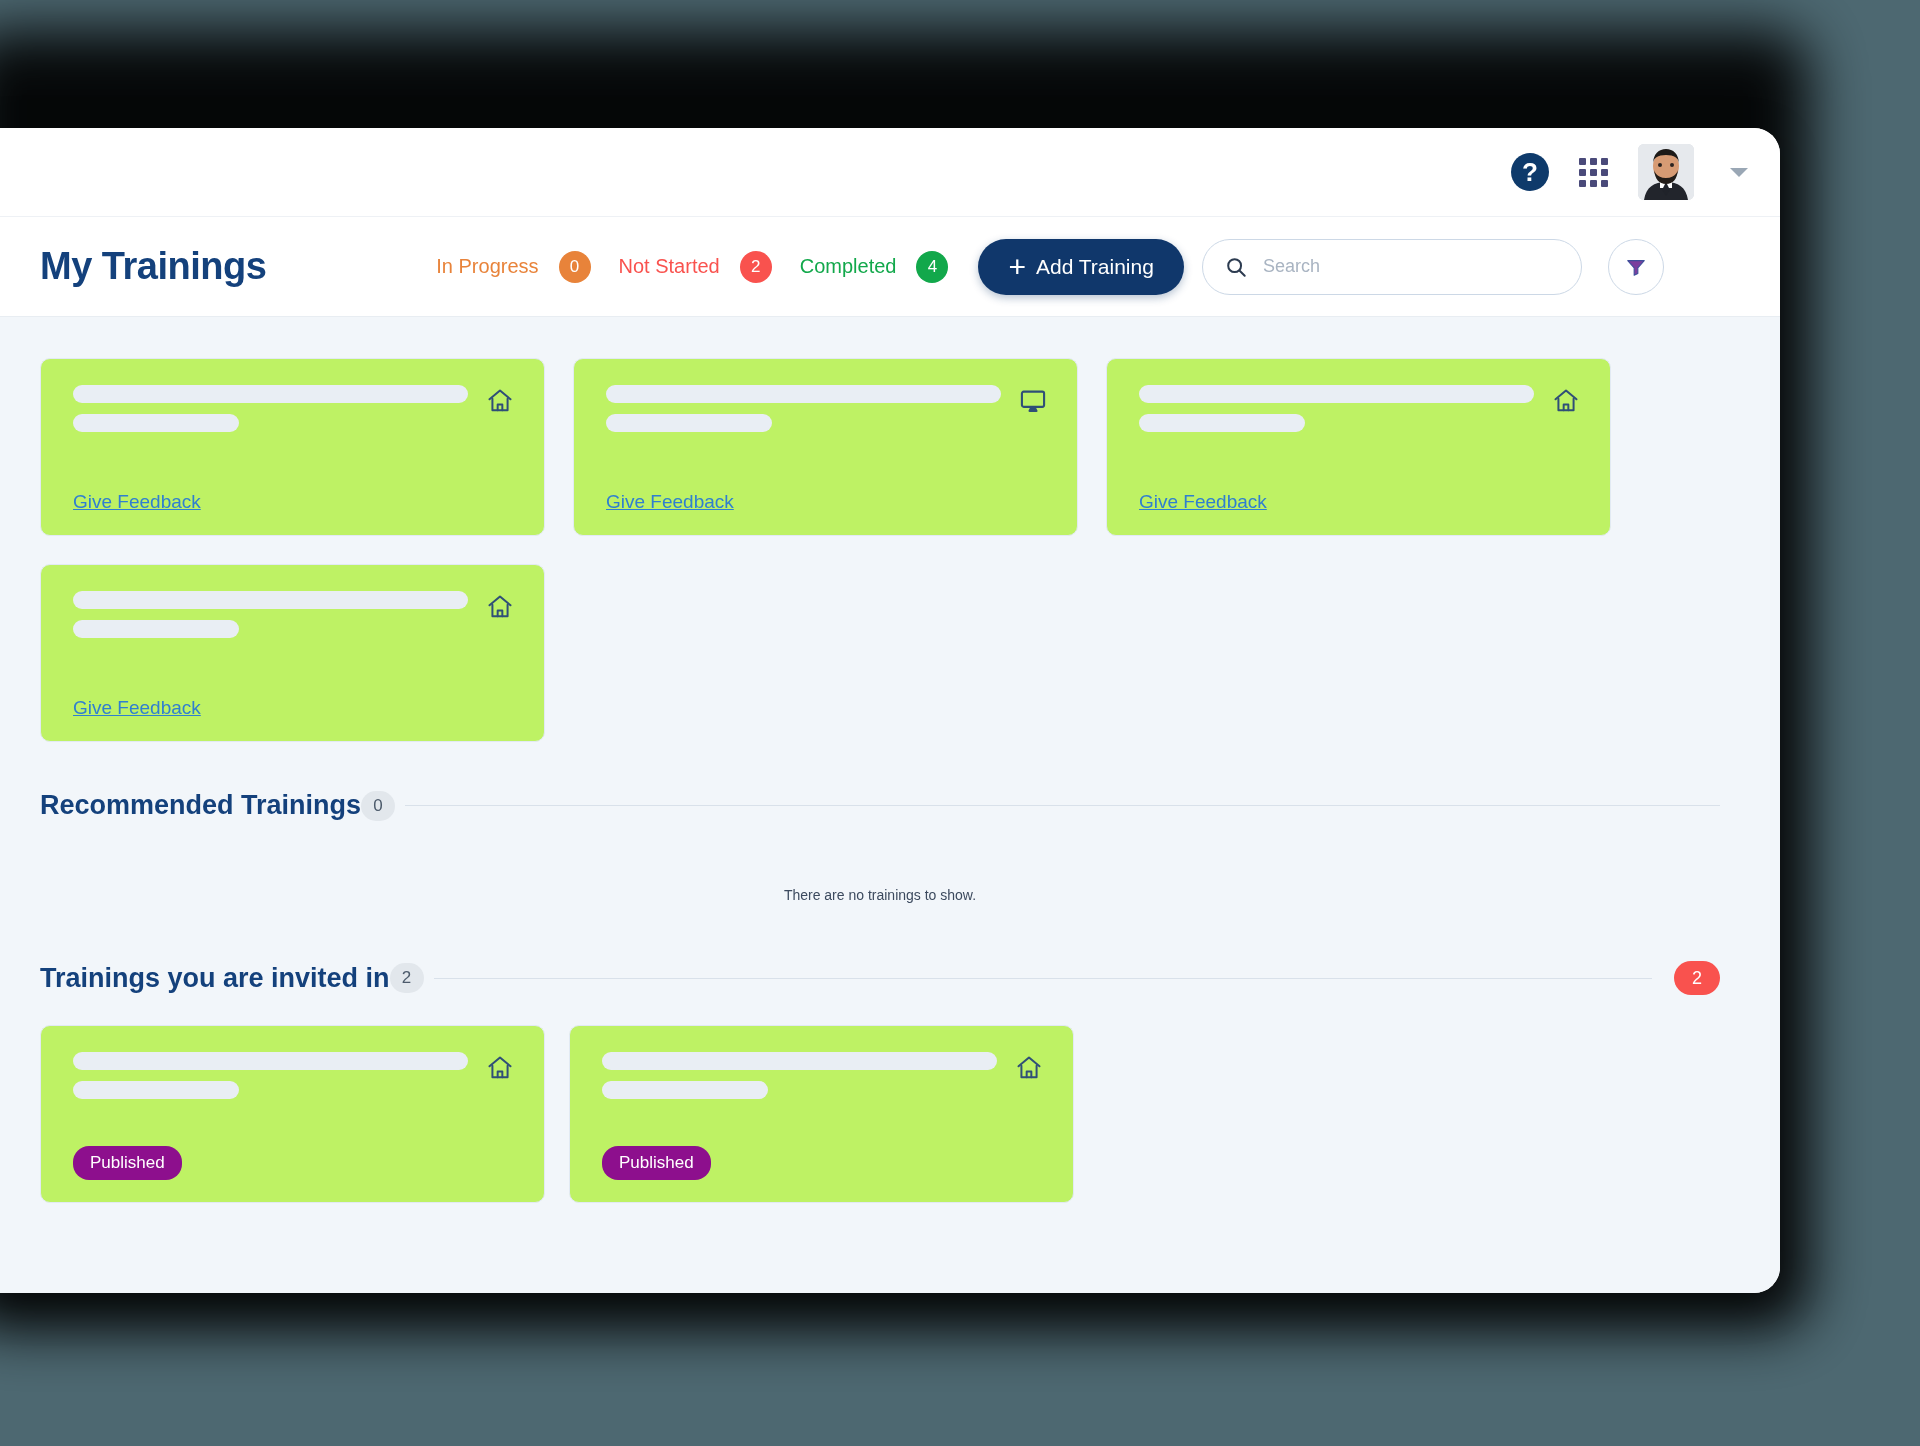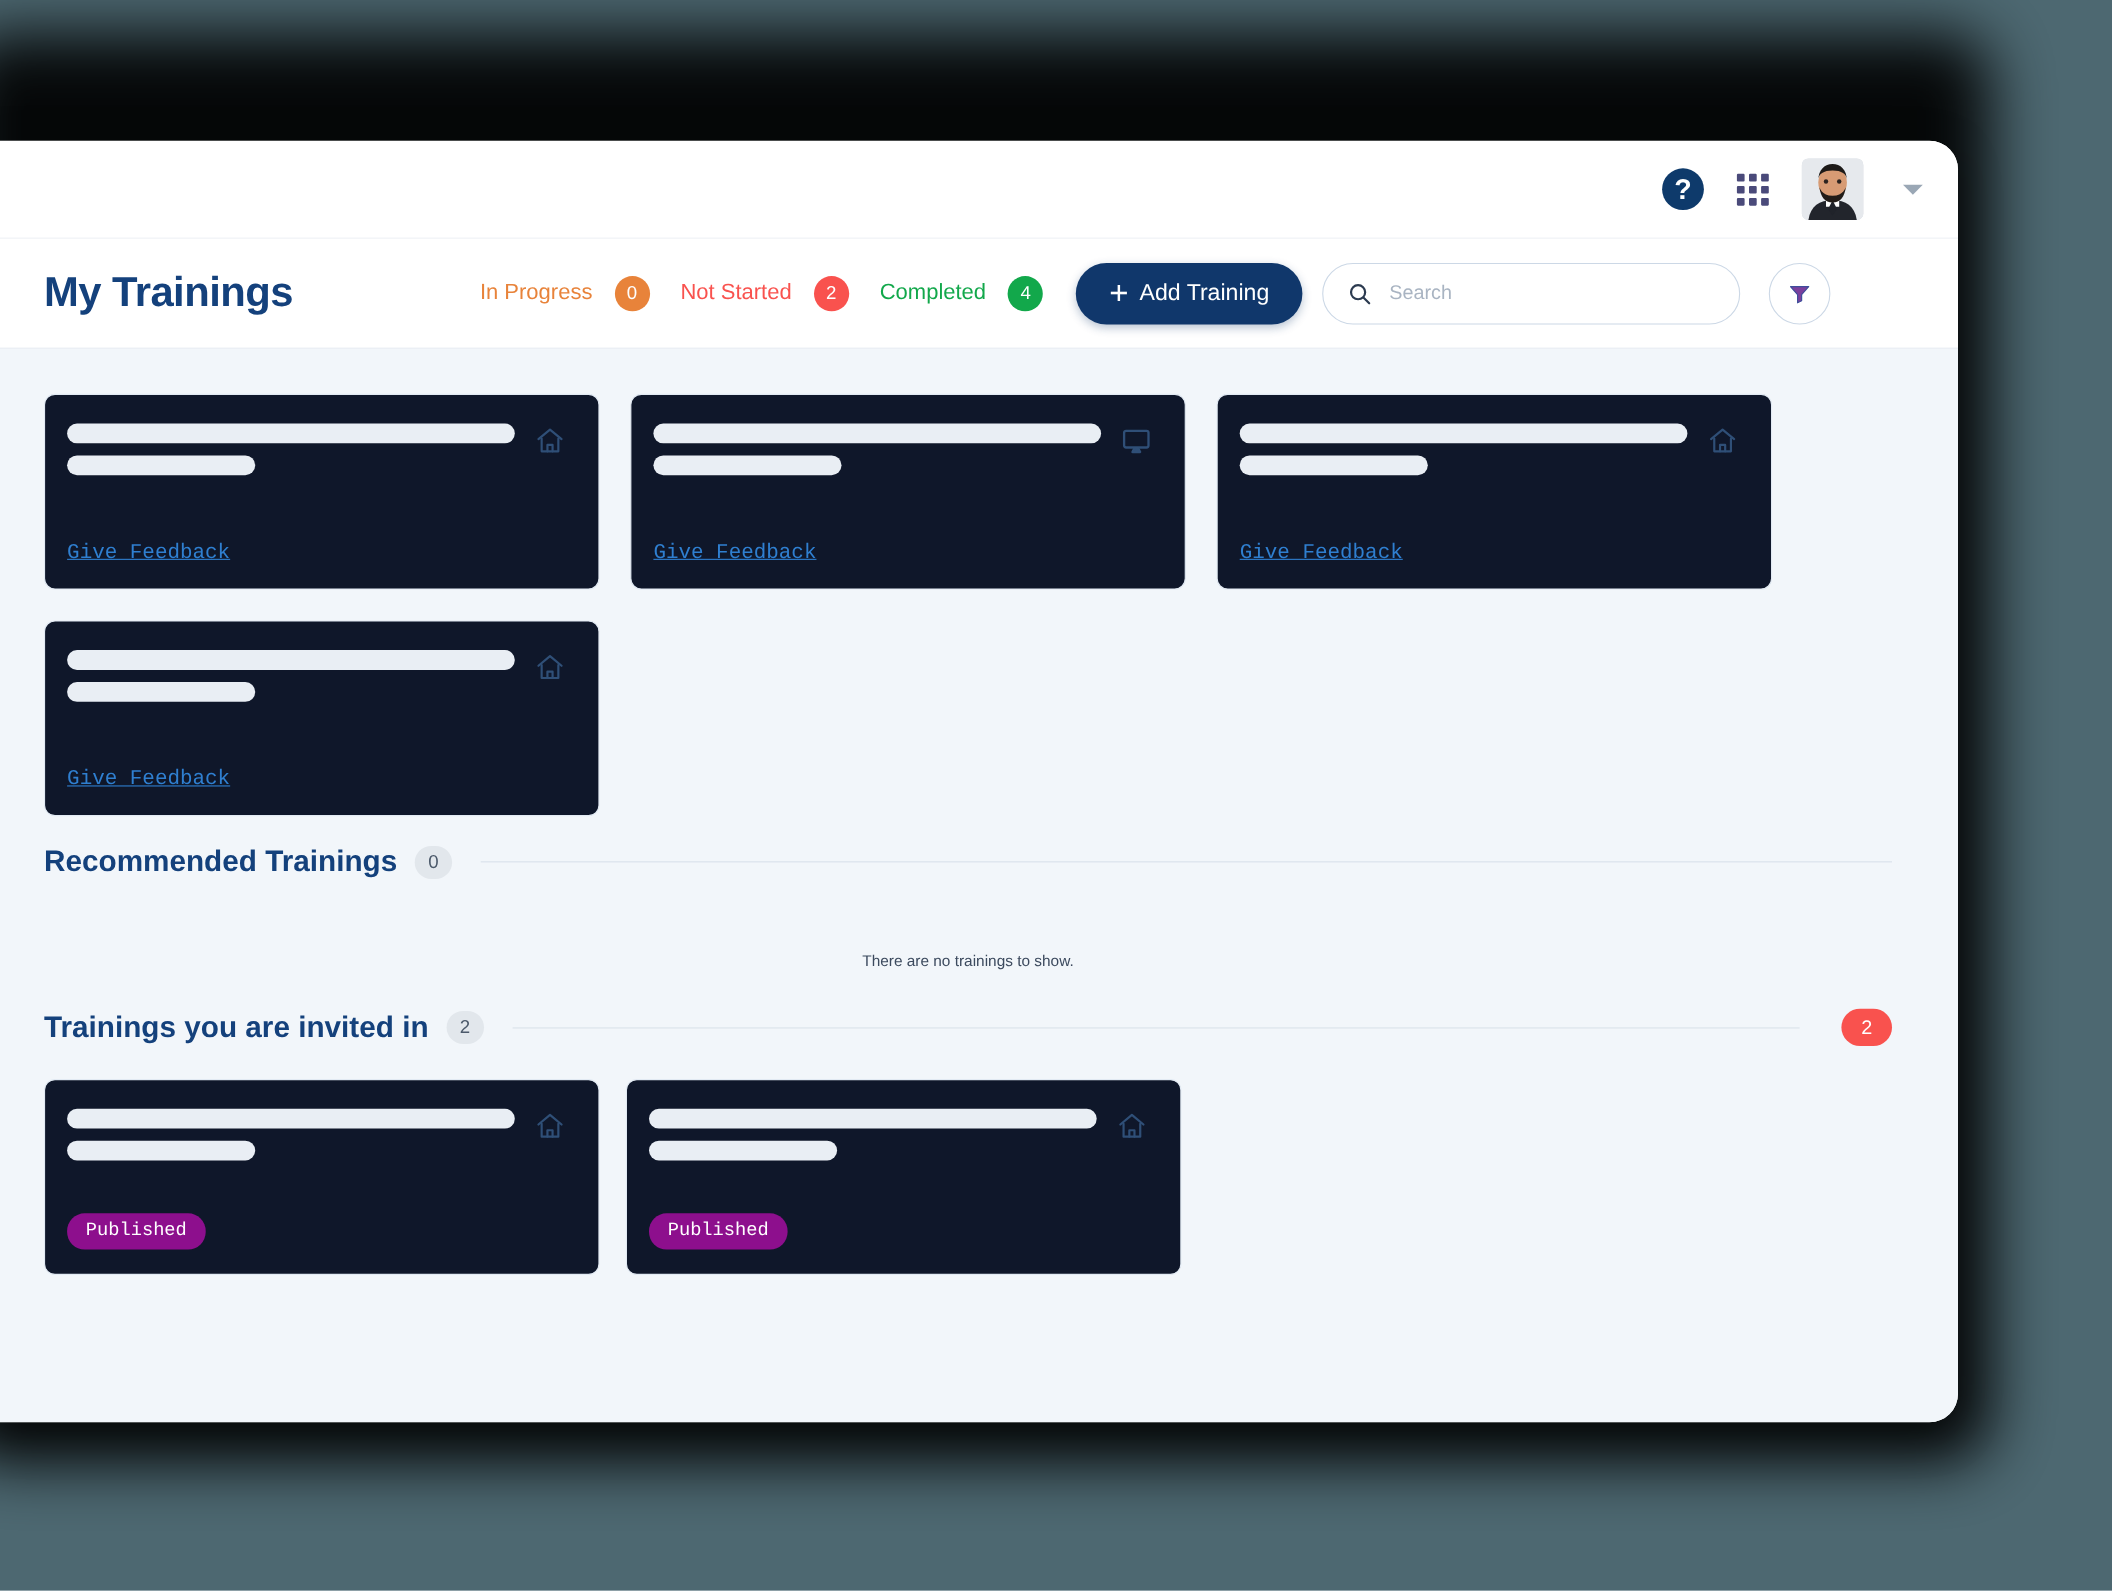"Give Feedback" .training-card { background: #0f172a -> #bef264; font-family: Liberation Mono, monospace -> none; padding: 26px 30px 22px 20px -> 26px 30px 22px 32px }
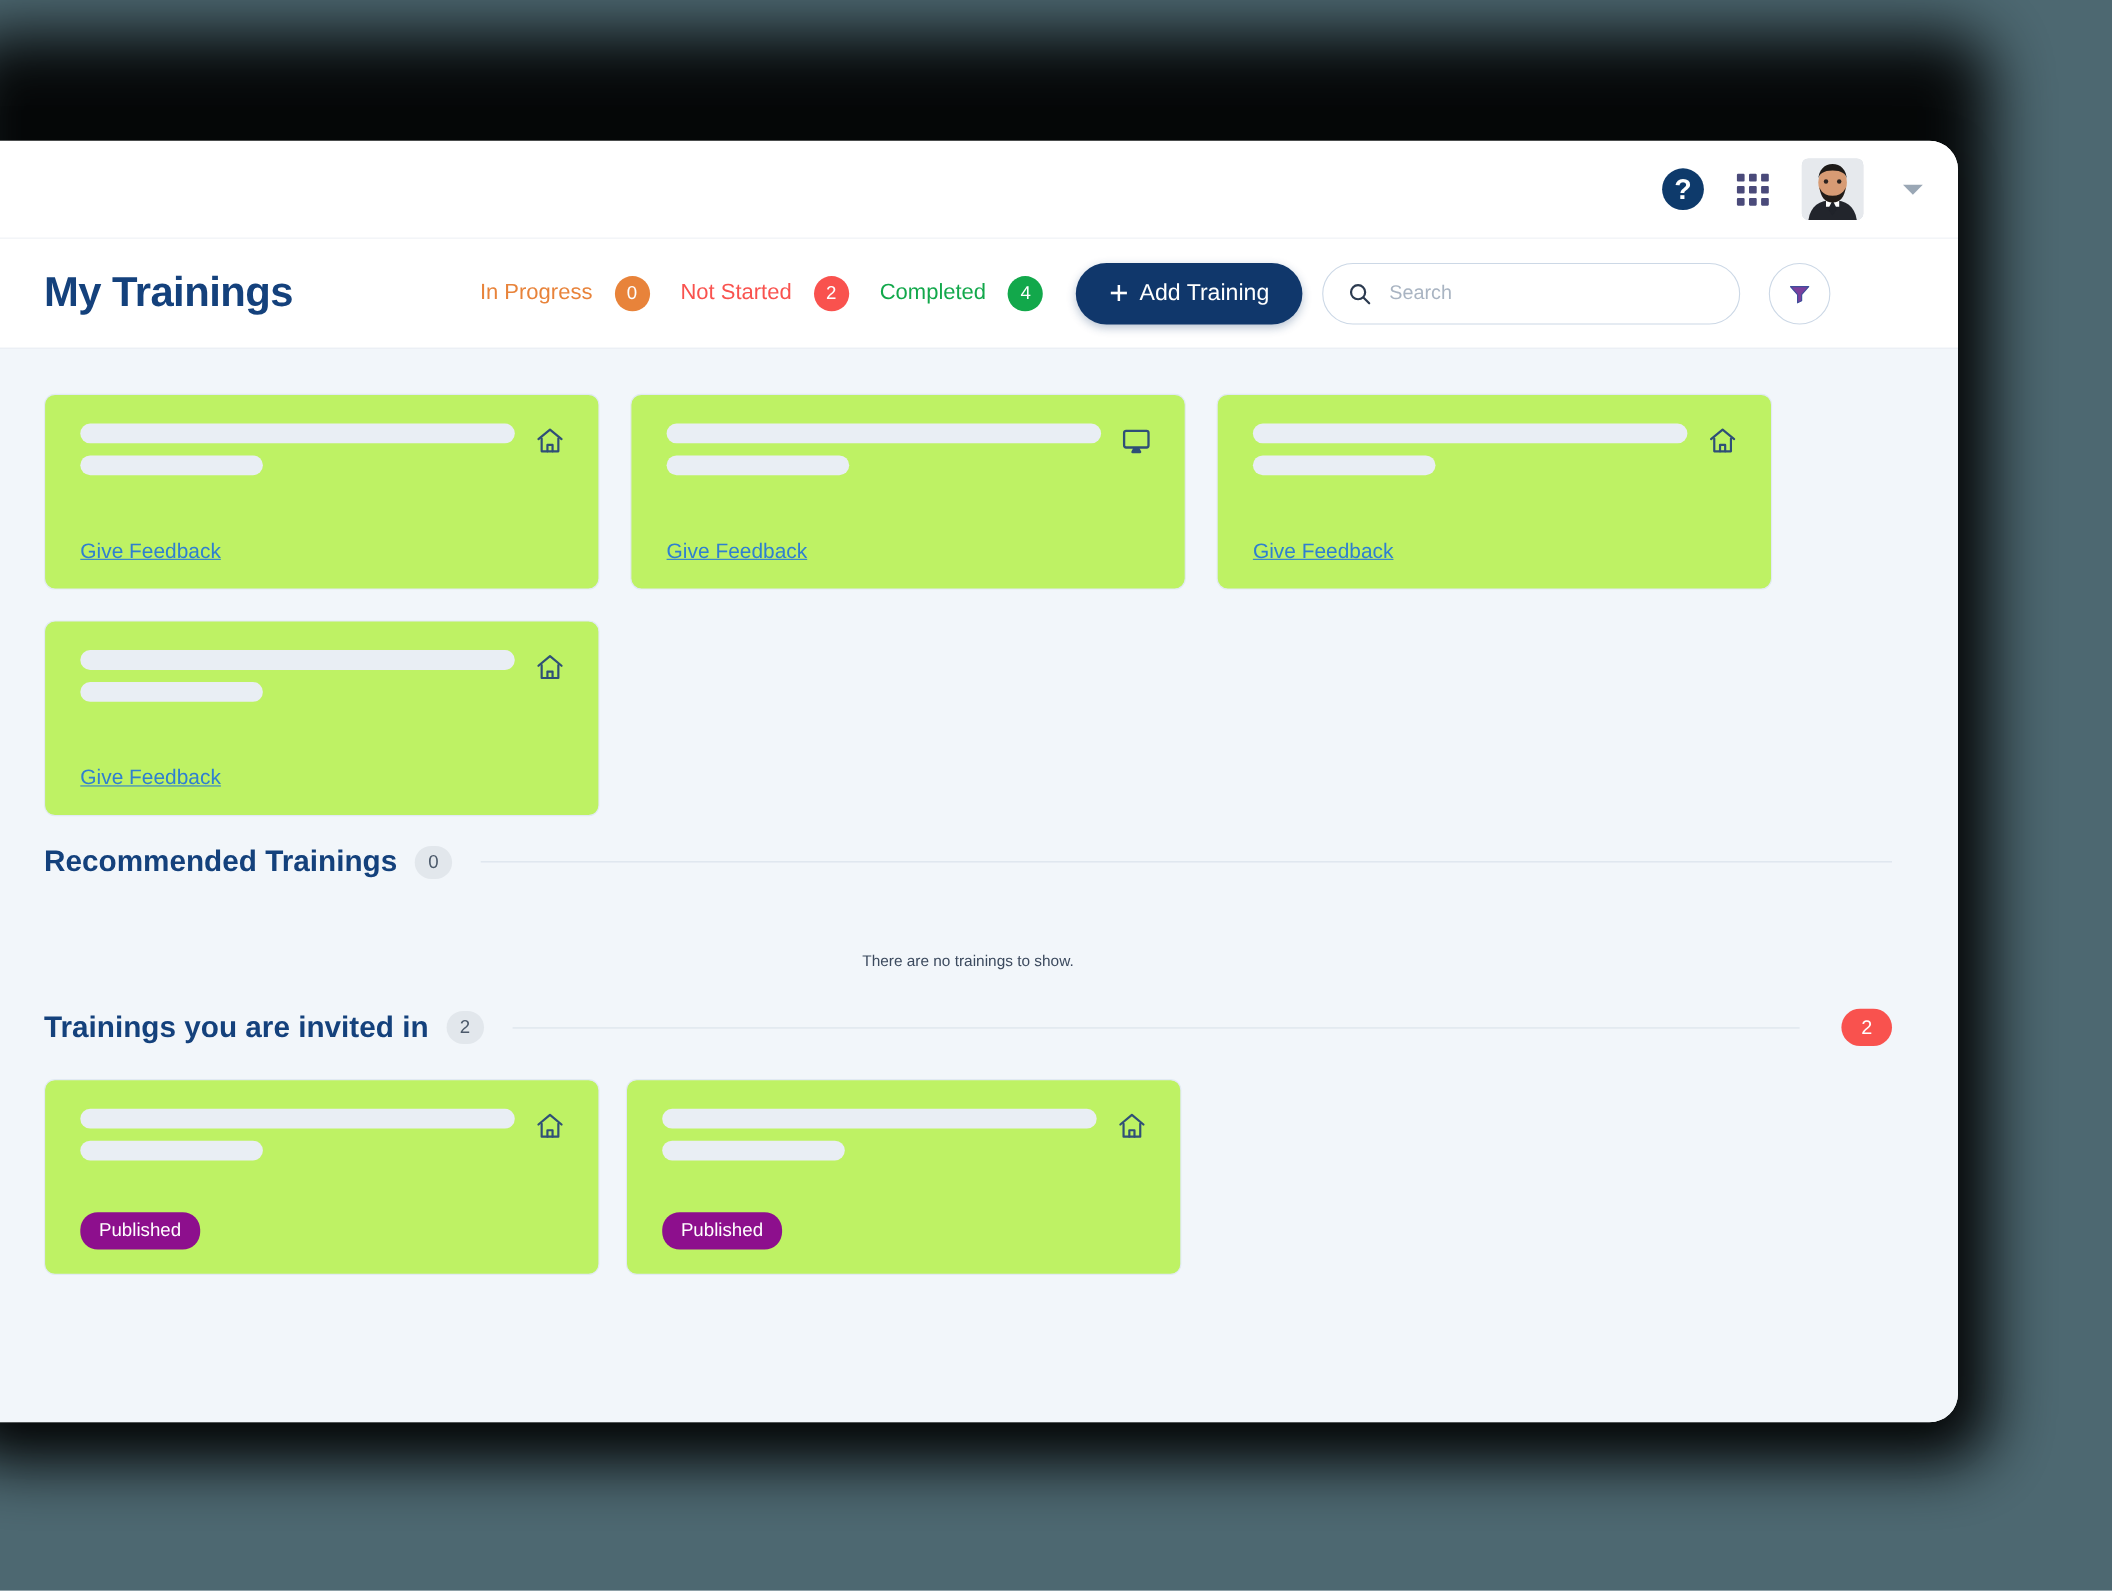"Recommended Trainings" .section-header { gap: 16px -> none; margin-top: 26px -> 48px }
